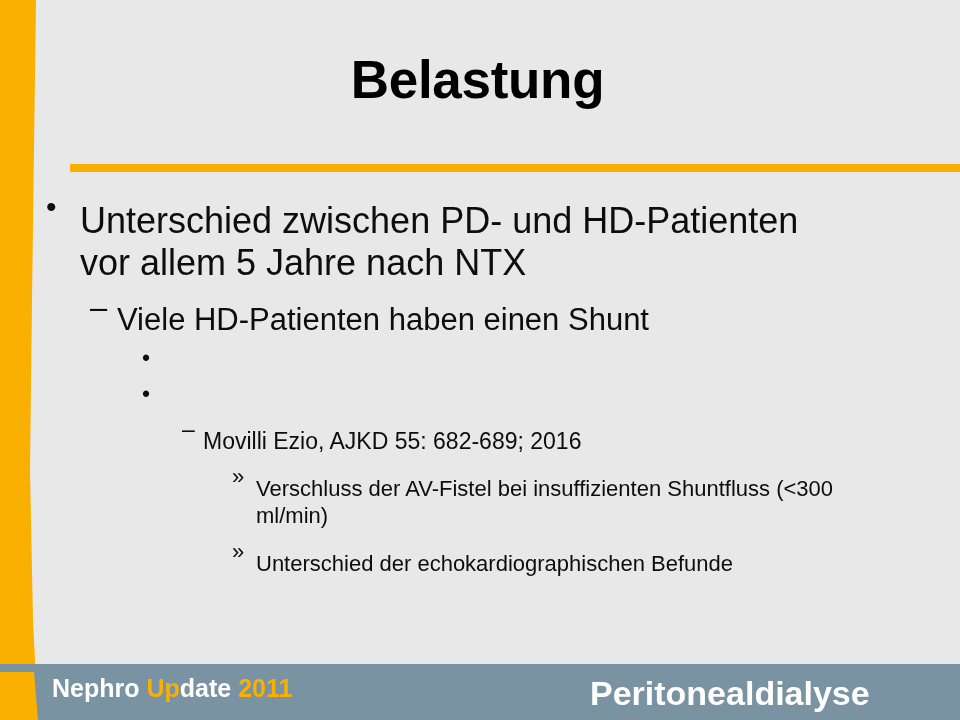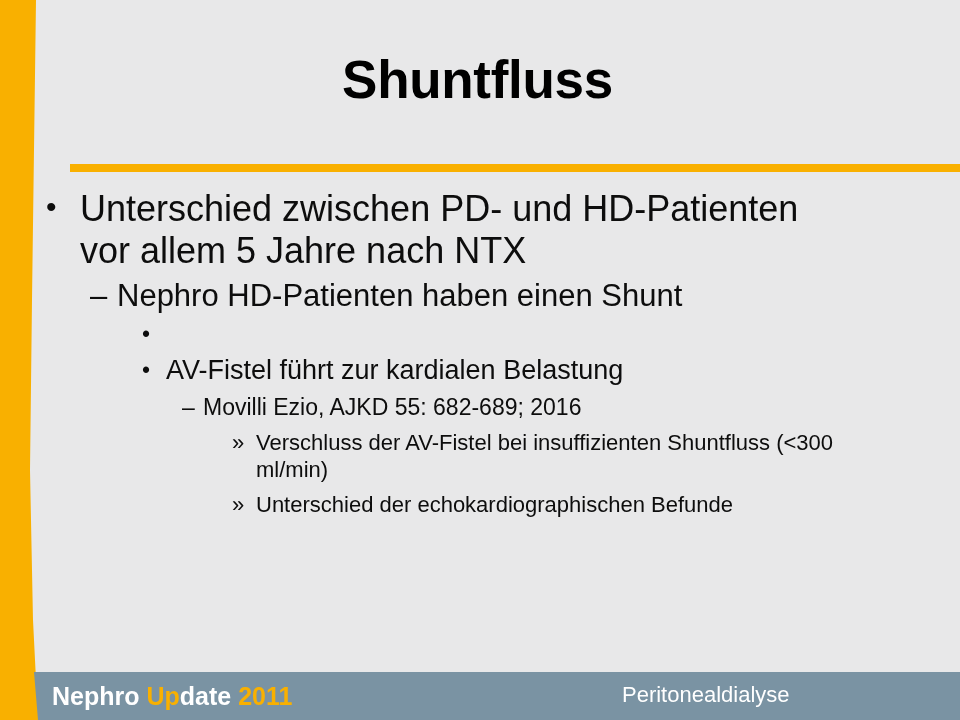"Shuntfluss" div.slide-title { text: Shuntfluss -> Belastung }
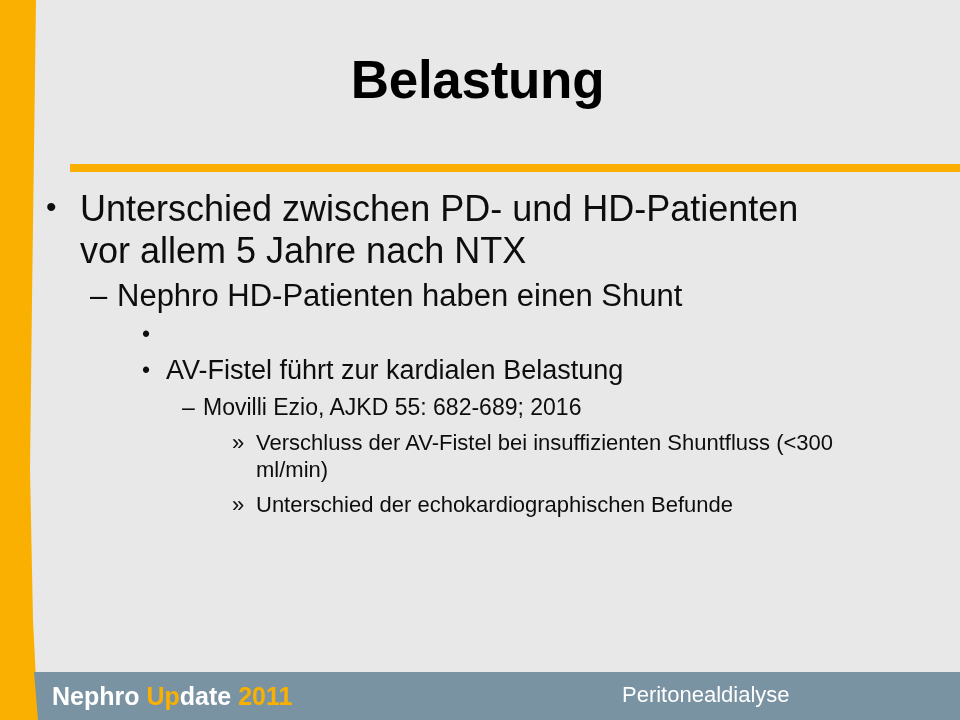"Unterschied zwischen PD- und" .btext { margin-top: none -> 12px }
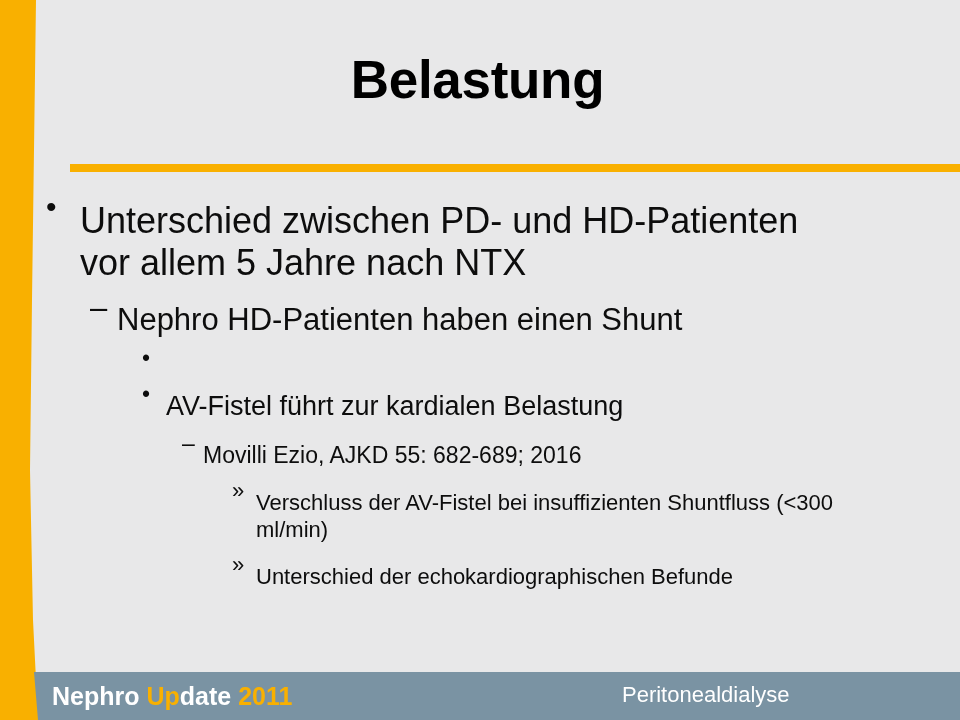"Nephro HD-Patienten haben einen Shunt" span.btext { text: Nephro -> Viele }
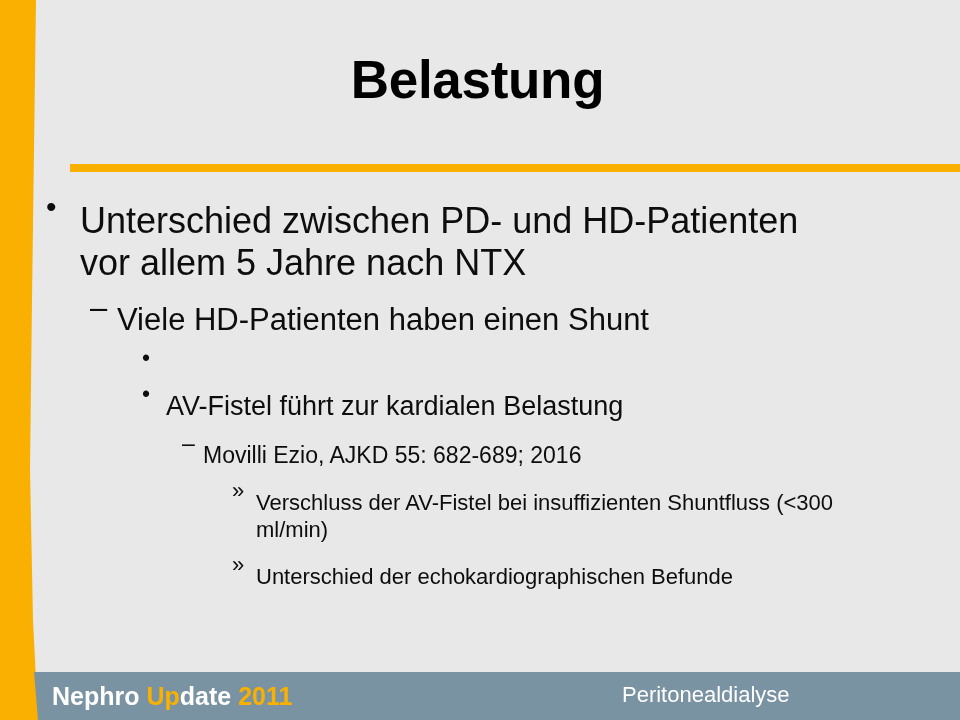"AV-Fistel führt zur kardialen Belastung" span.btext { html: <span>AV-Fistel führt zur kardialen Belastung</span> -> none }
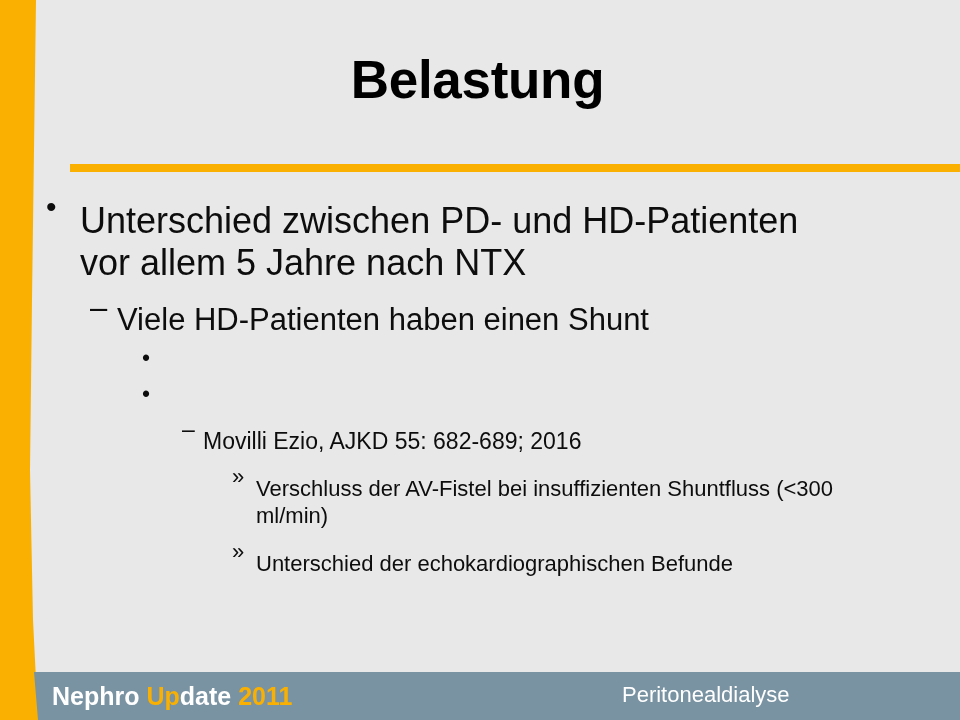"Nephro Update 2011" .footer-bar { height: 48px -> 56px }
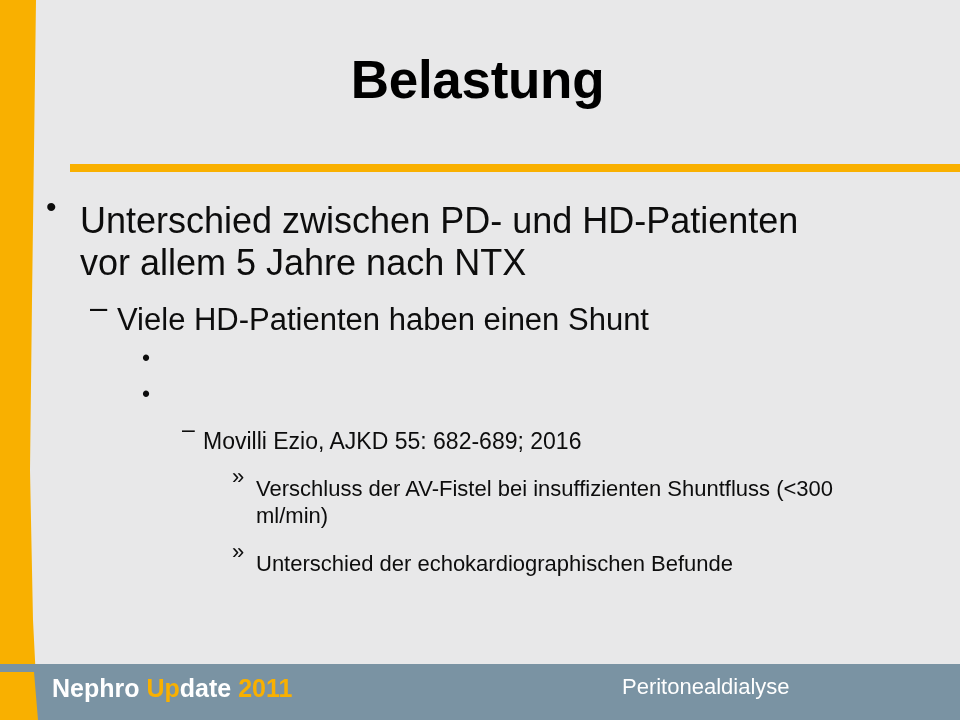"Peritonealdialyse" .footer-right { font-size: 22px -> 34px; font-weight: normal -> bold; left: 622px -> 590px }
